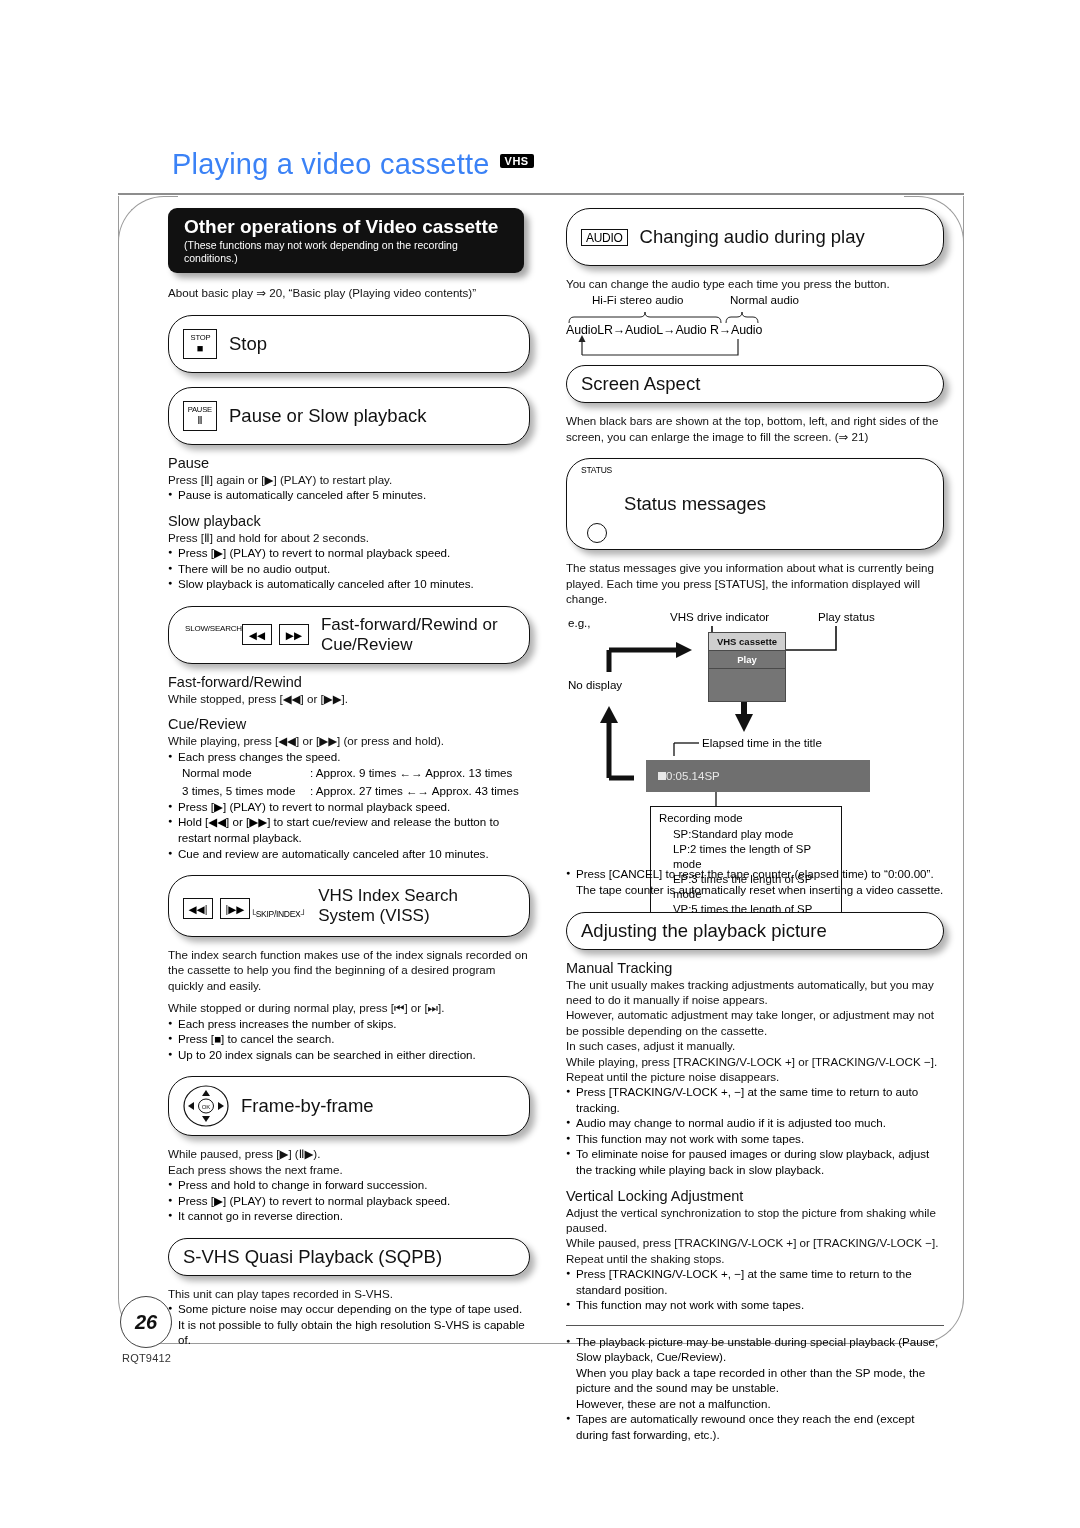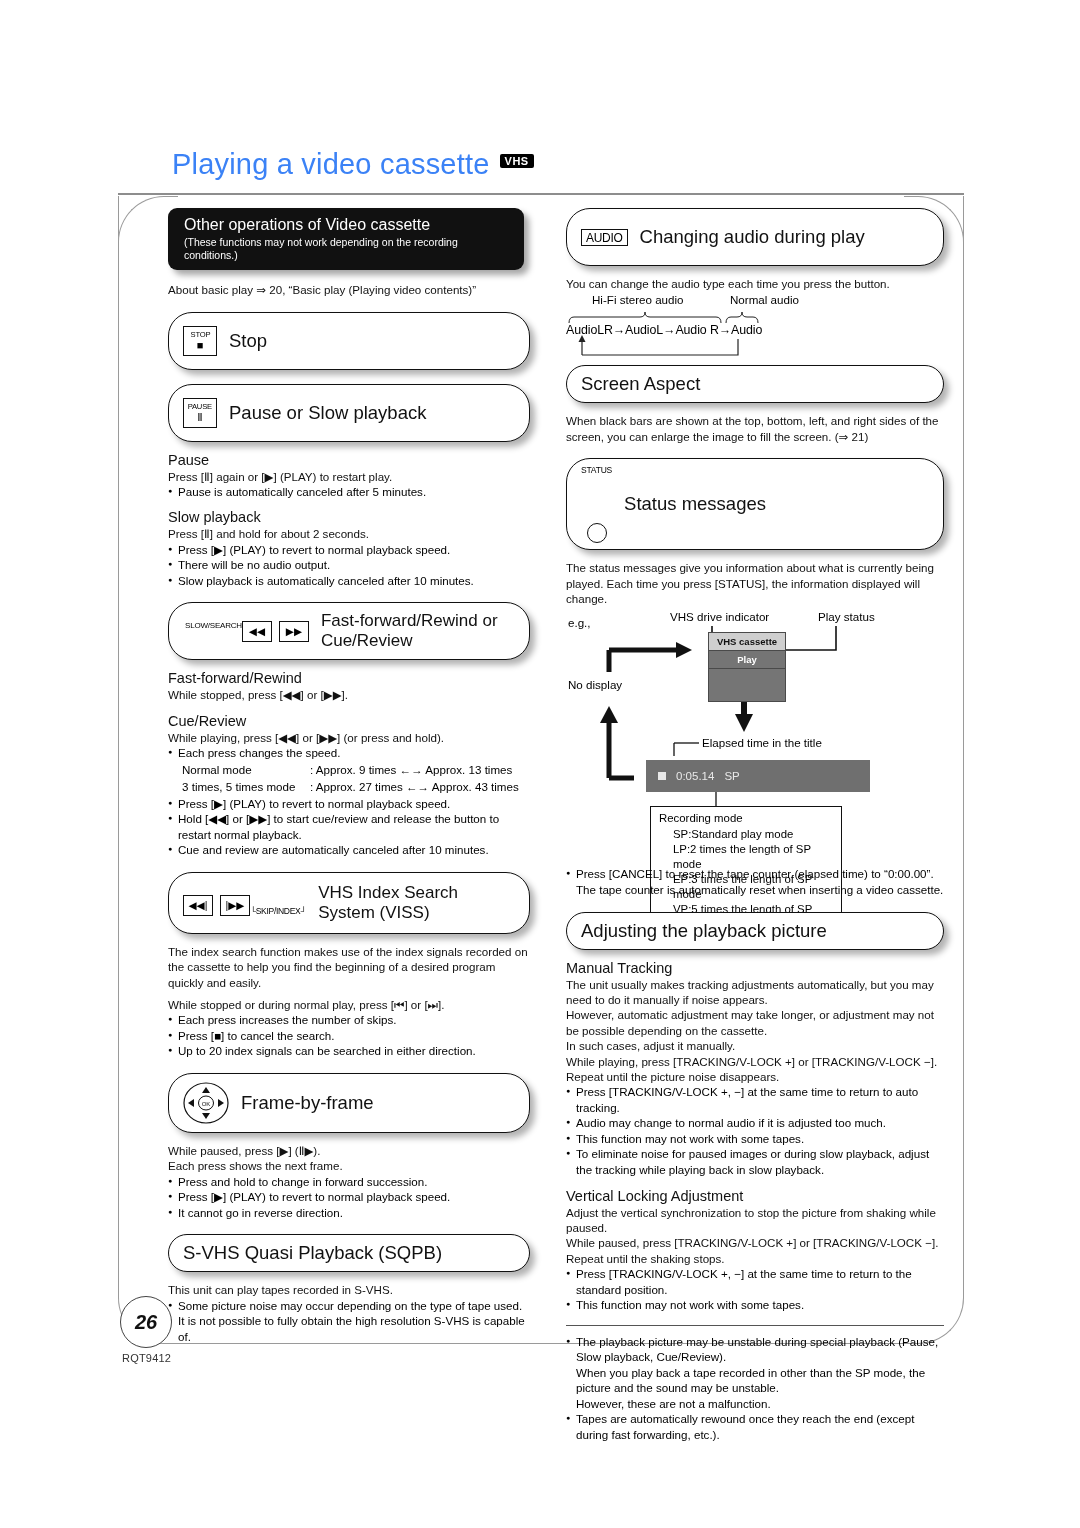"Other operations of Video cassette" .black-banner .bb-title { font-size: 16px -> 19px; font-weight: 400 -> 700 }
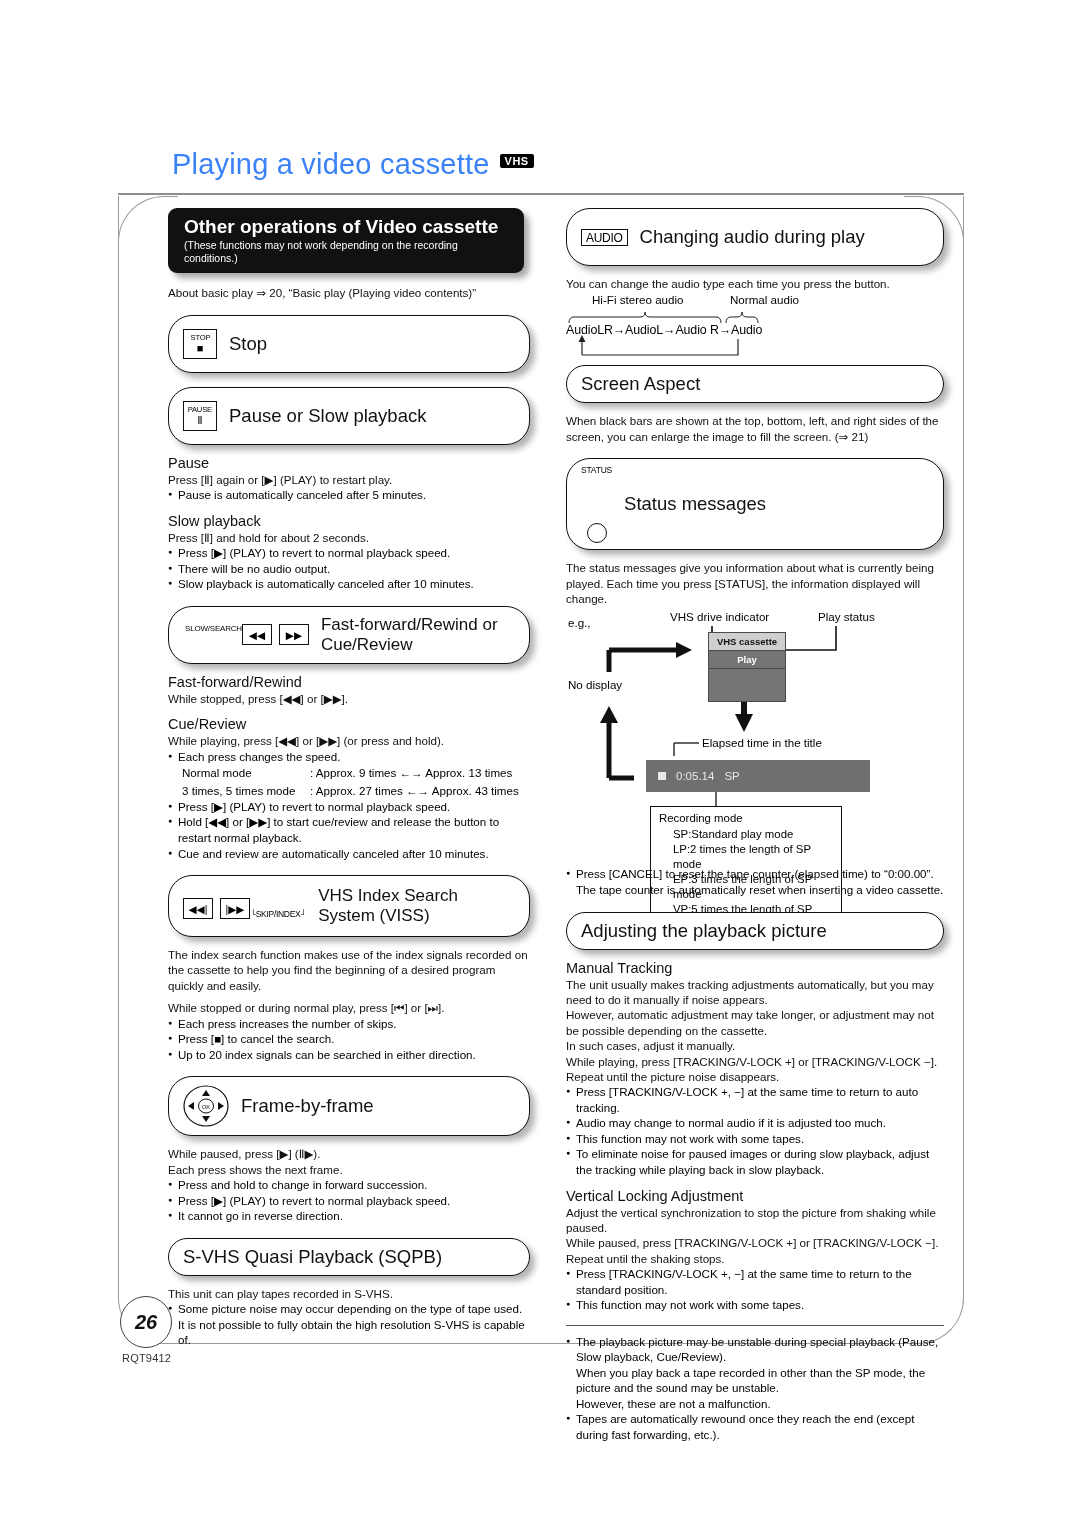"0:05.14" .osd-bar { gap: 10px -> none }
